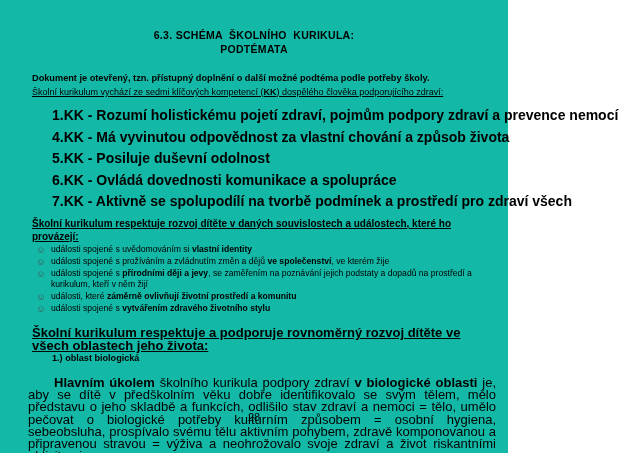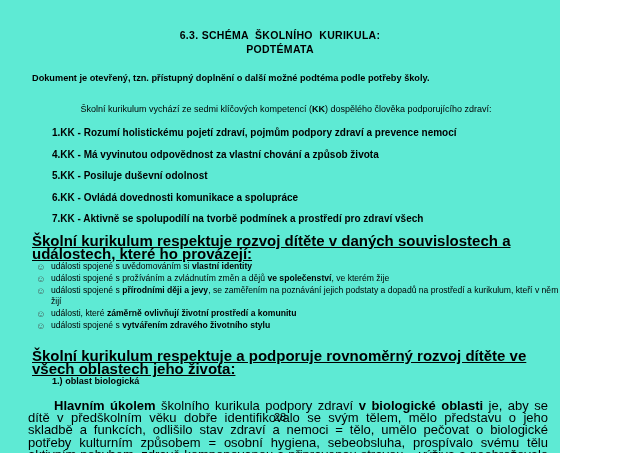"6.3. SCHÉMA ŠKOLNÍHO KURIKULA:" .page { background: #5eead4 -> #14b8a6; width: 560px -> 508px }
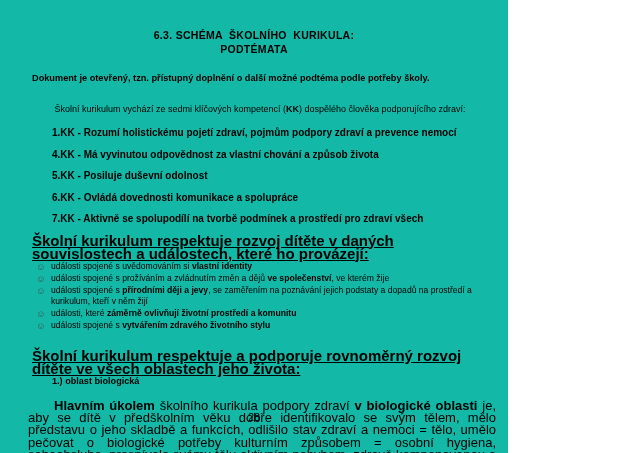"Školní kurikulum vychází ze sedmi" .intro-underline { margin-top: 18px -> 1px; text-align: center -> none; text-decoration: none -> underline }
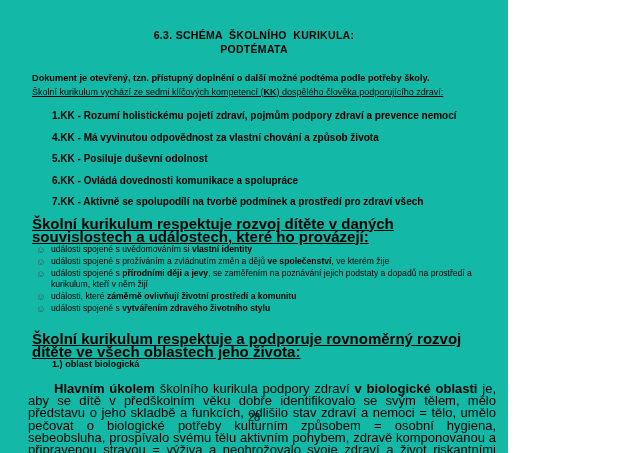"1.KK - Rozumí holistickému pojetí" .kk-item { font-size: 10px -> 14px }
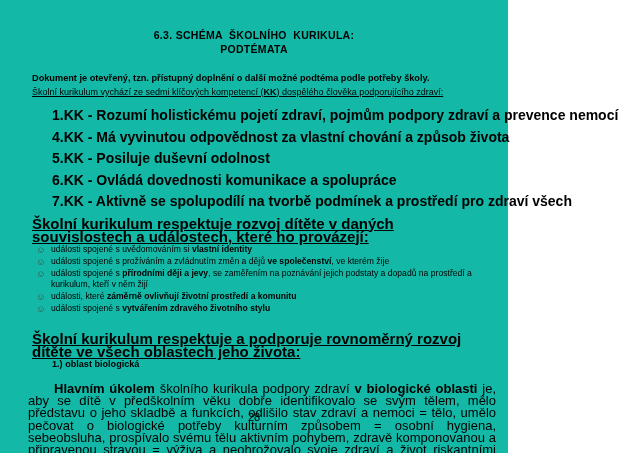"Školní kurikulum respektuje rozvoj" .section-heading { font-size: 15px -> 10px }
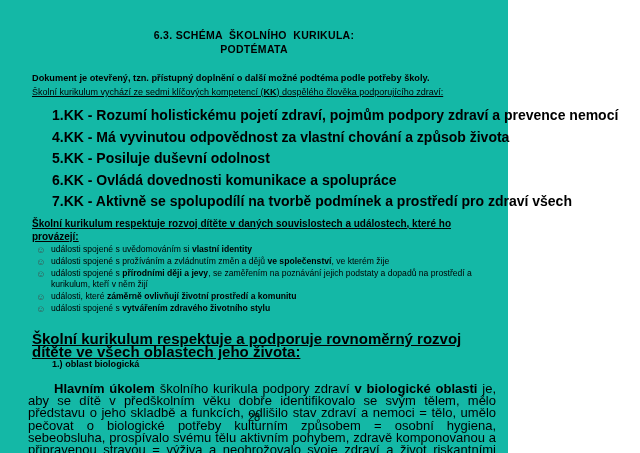"Školní kurikulum respektuje a podporuje" .heading2 { font-size: 15px -> 13px; margin-top: 17px -> 11px }
